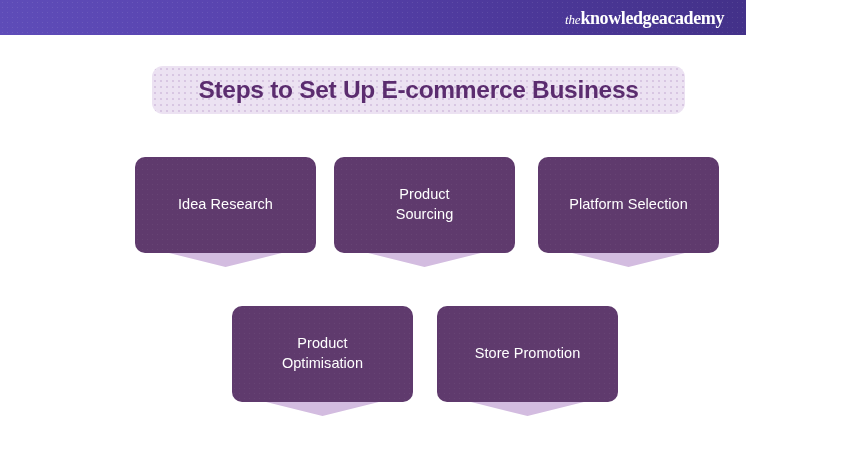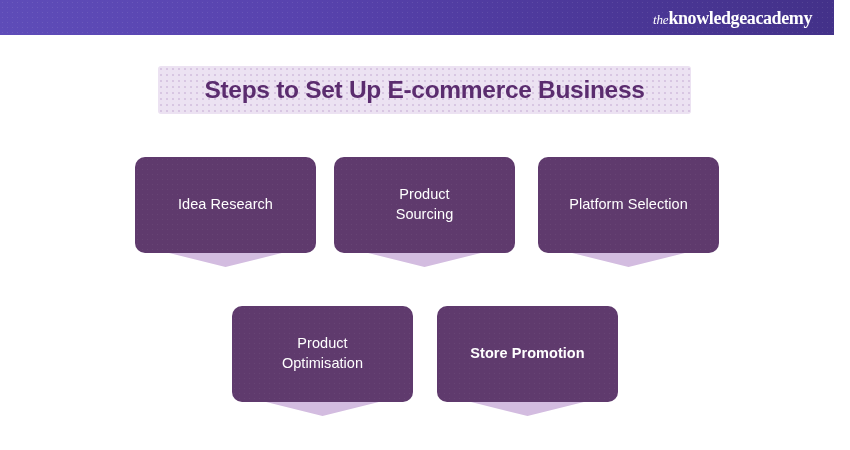"theknowledgeacademy" .header { width: 834px -> 746px }
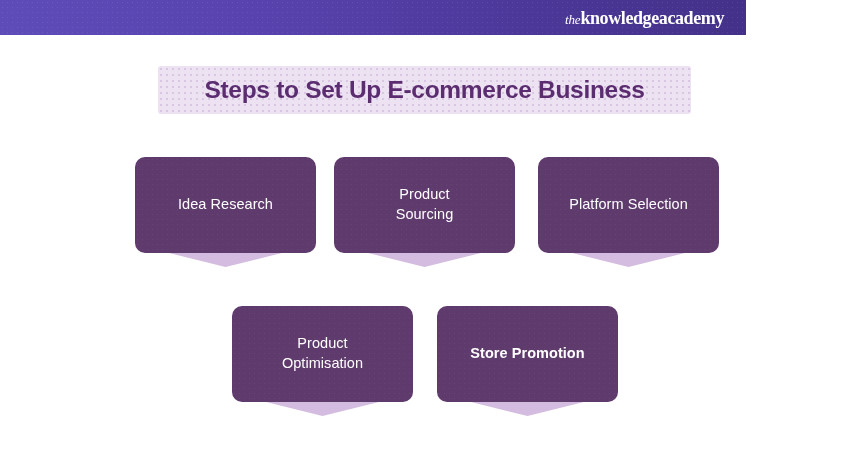"Steps to Set Up E-commerce" .title-pill { border-radius: 3px -> 11px; left: 158px -> 152px }
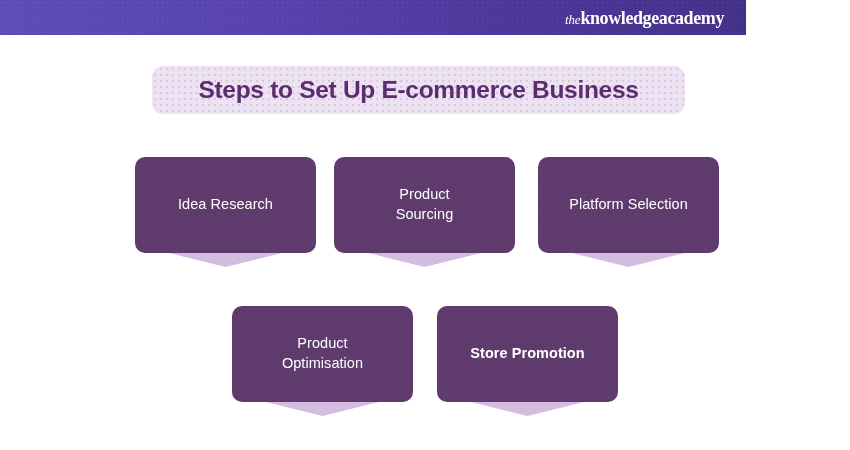"Store Promotion" .pos-4 { font-weight: bold -> none }
